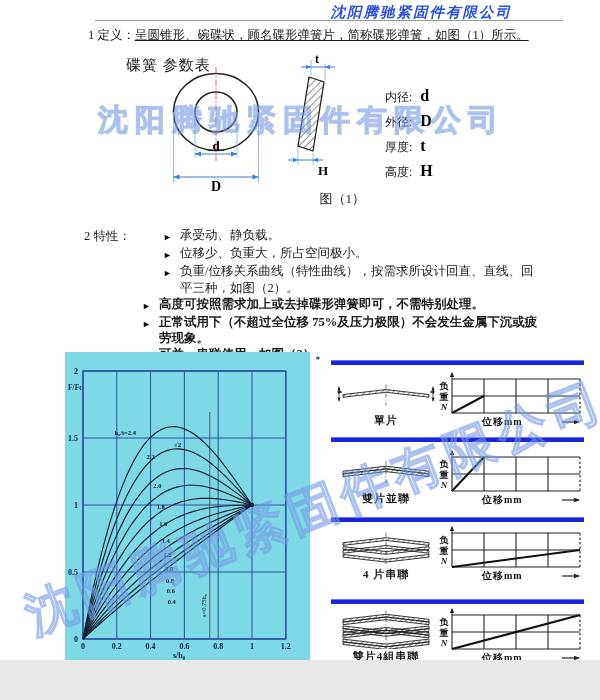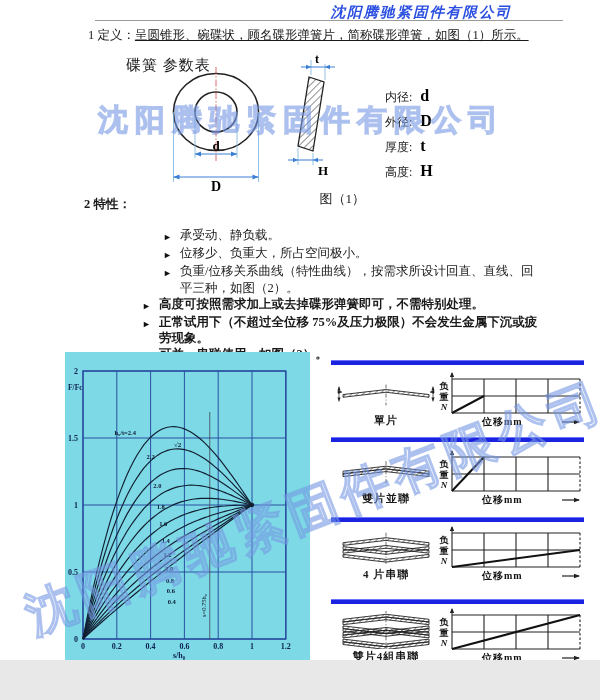"2 特性：" .feat-head { font-weight: bold -> normal; top: 196px -> 228px }
